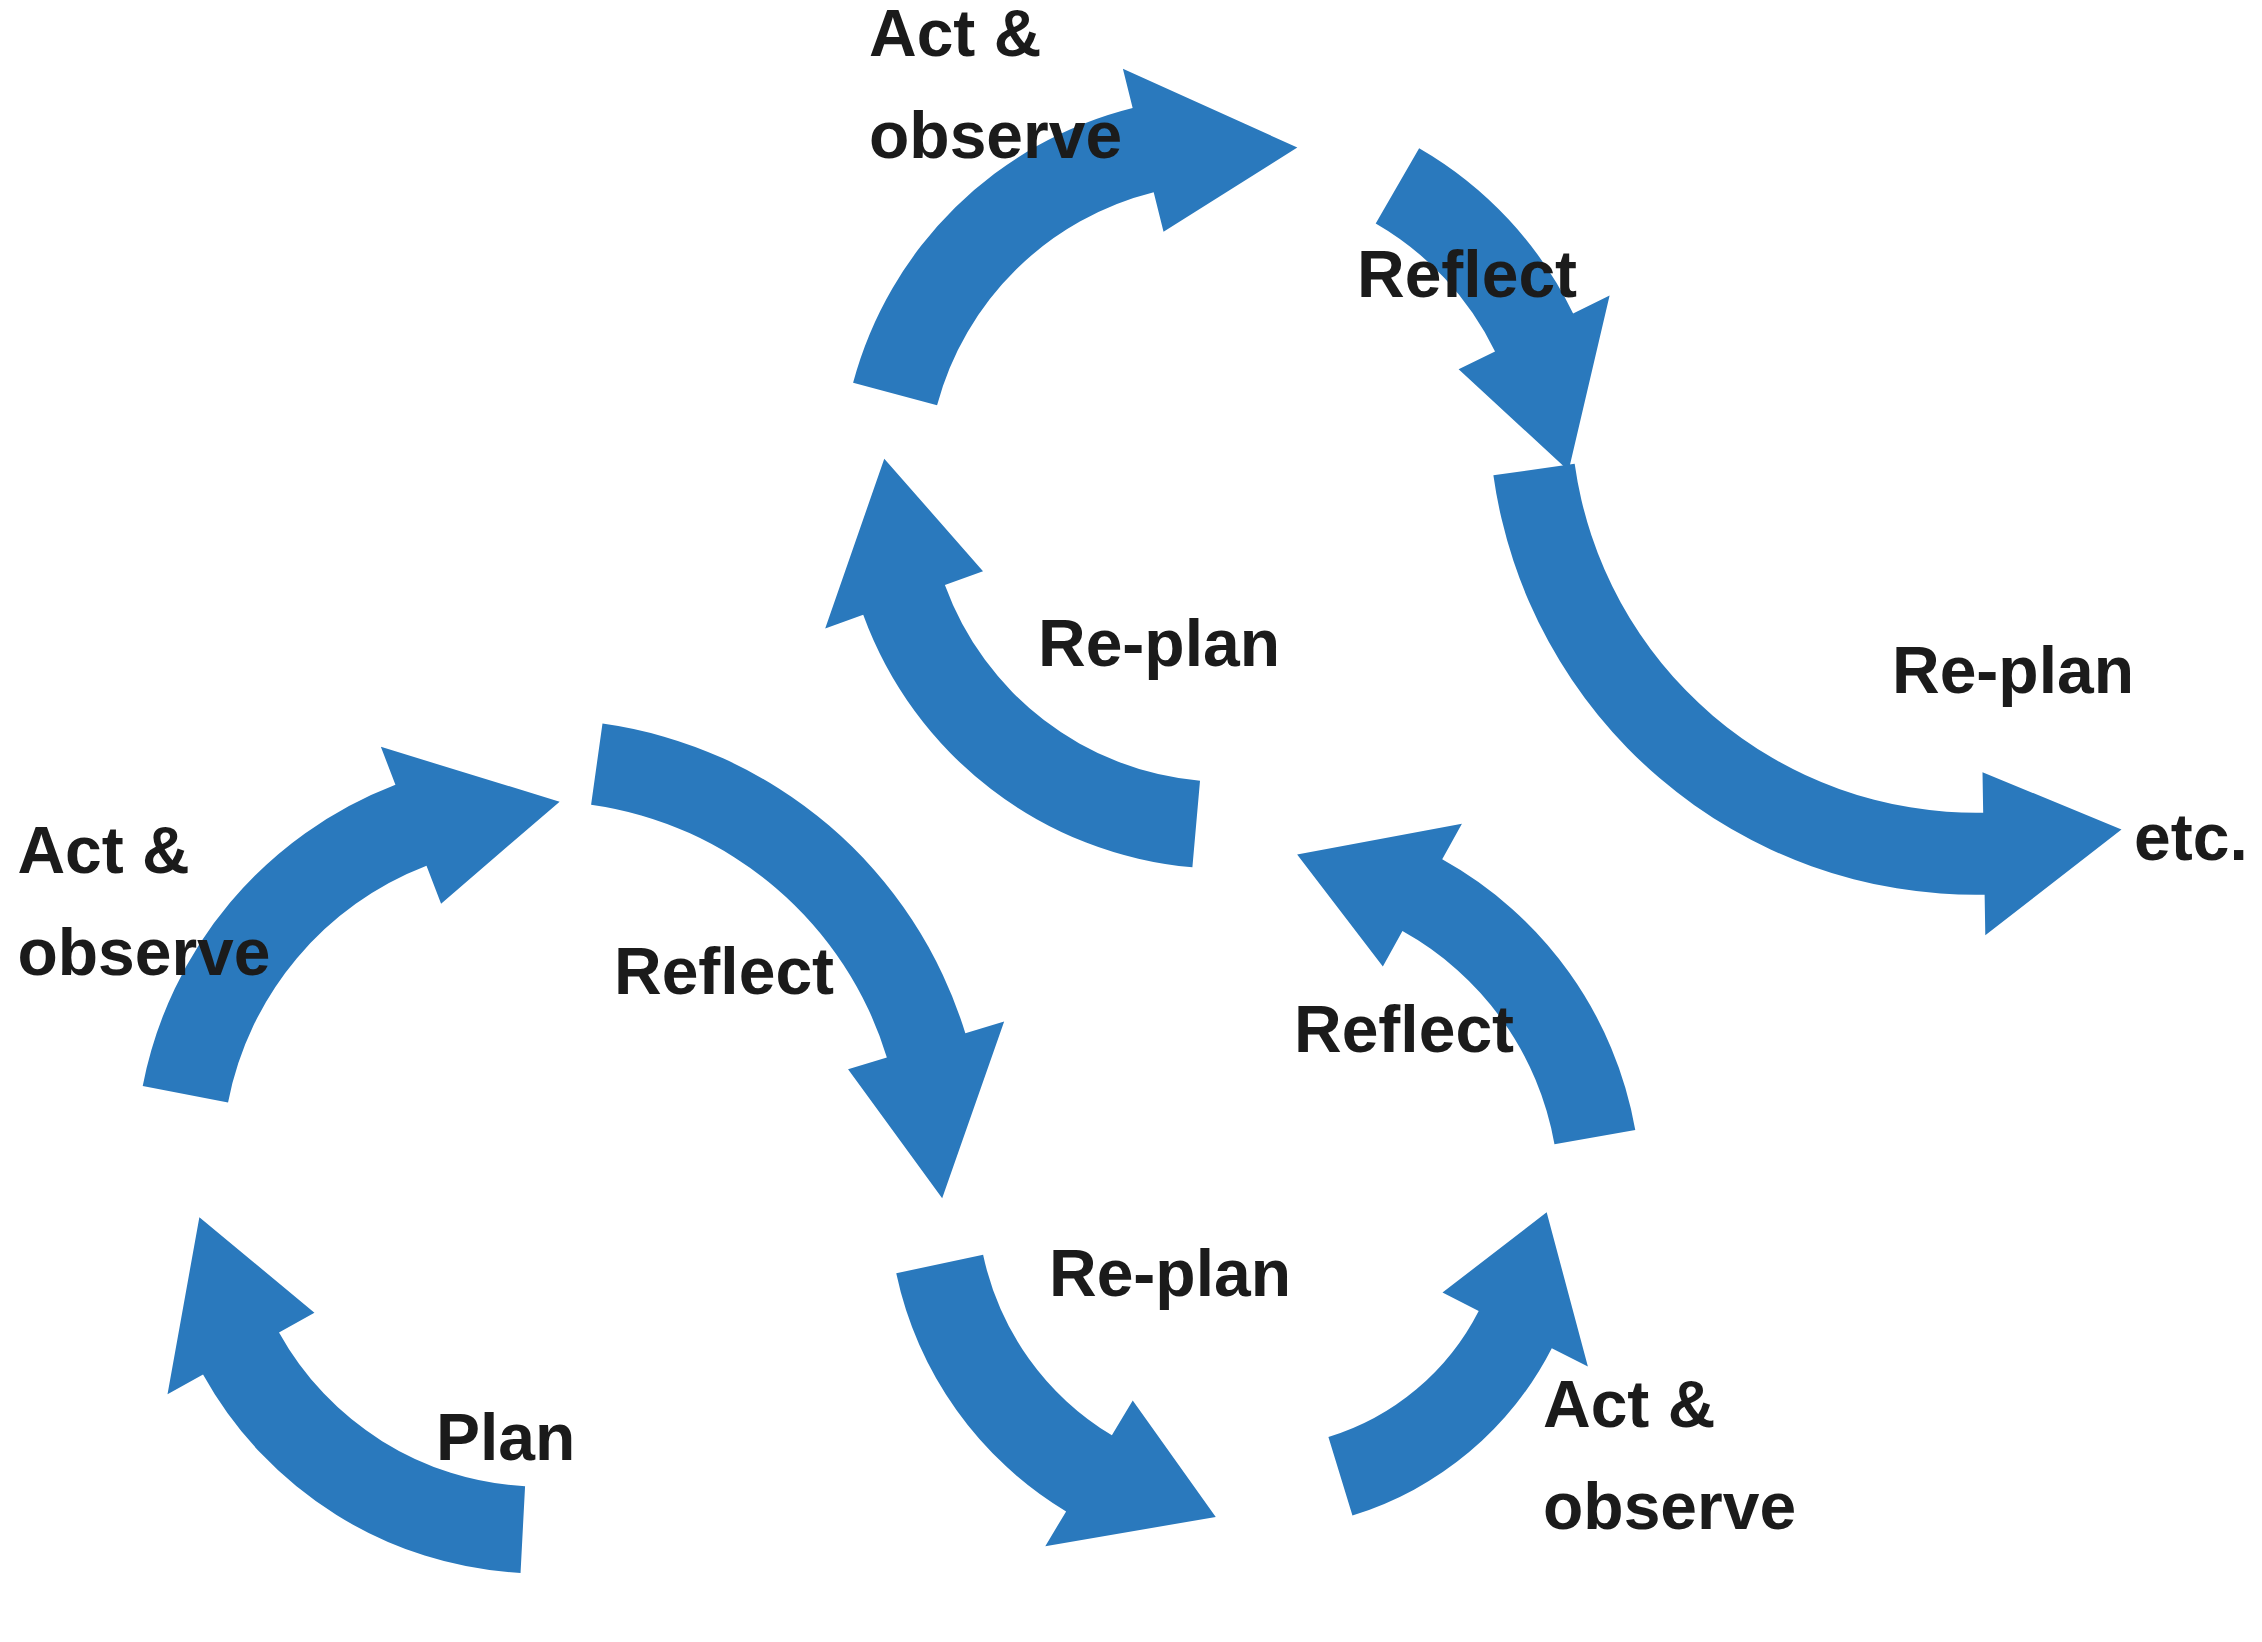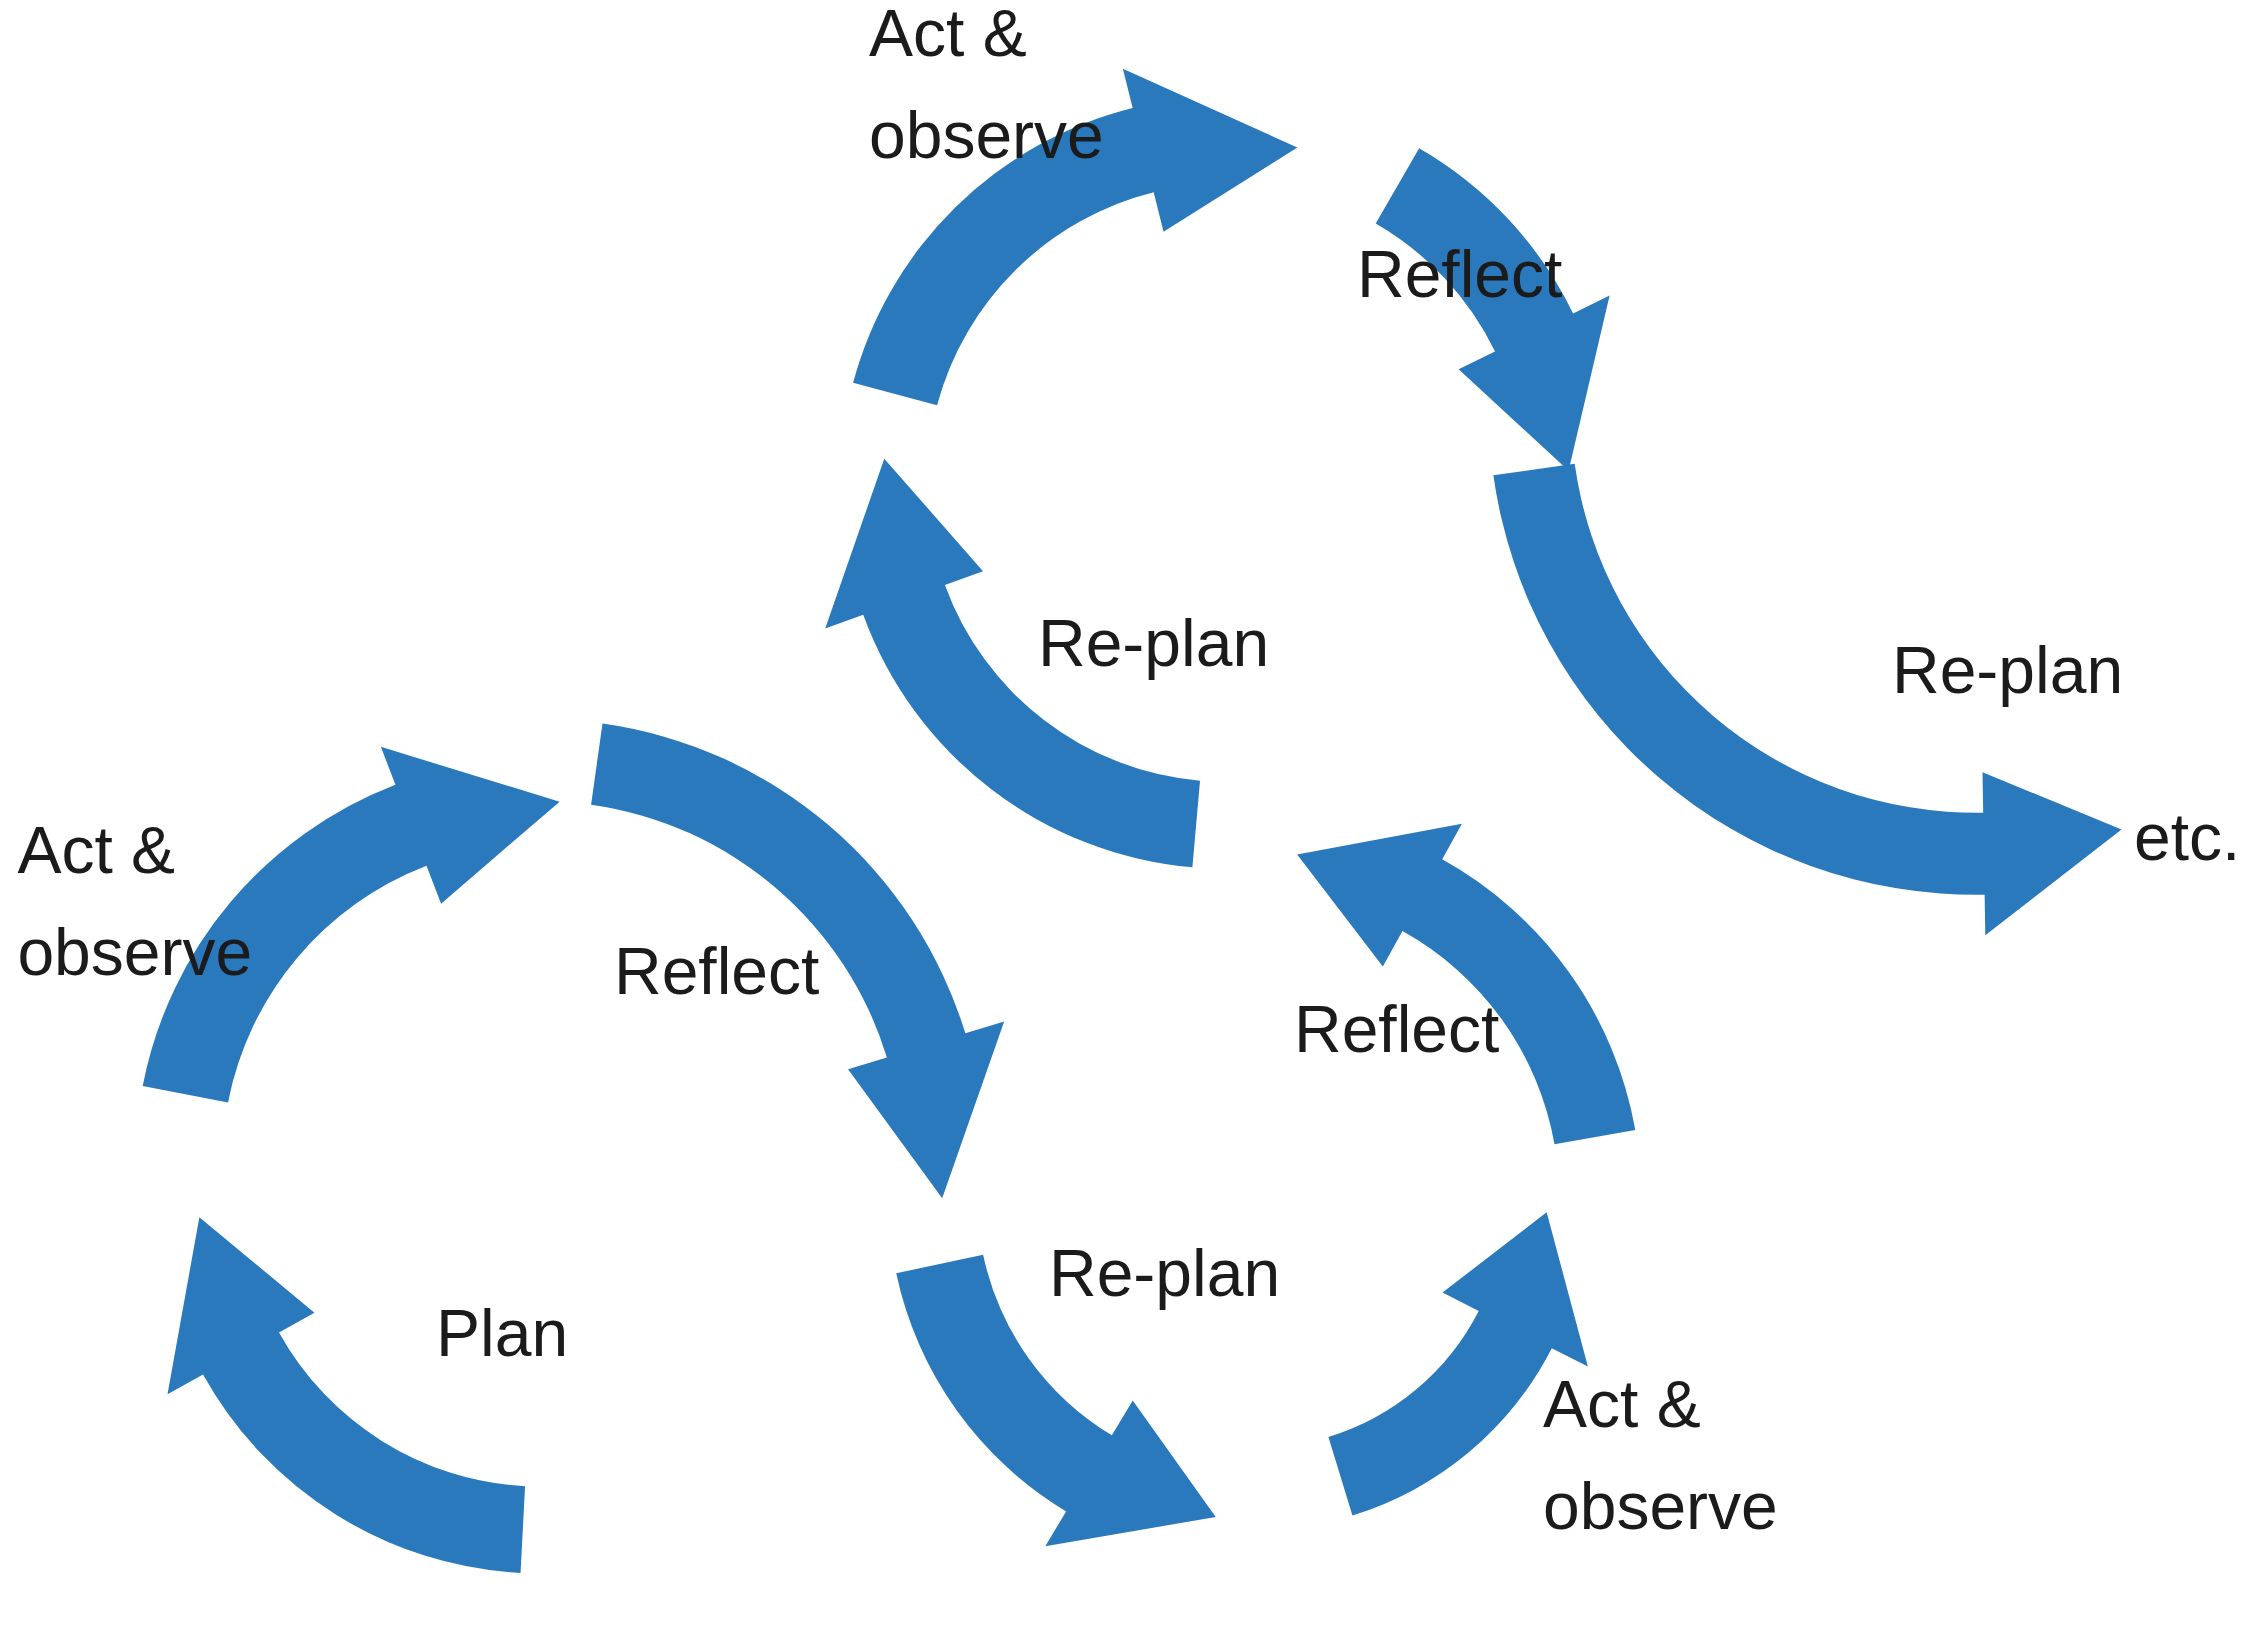"Act &" .label { font-weight: none -> bold }
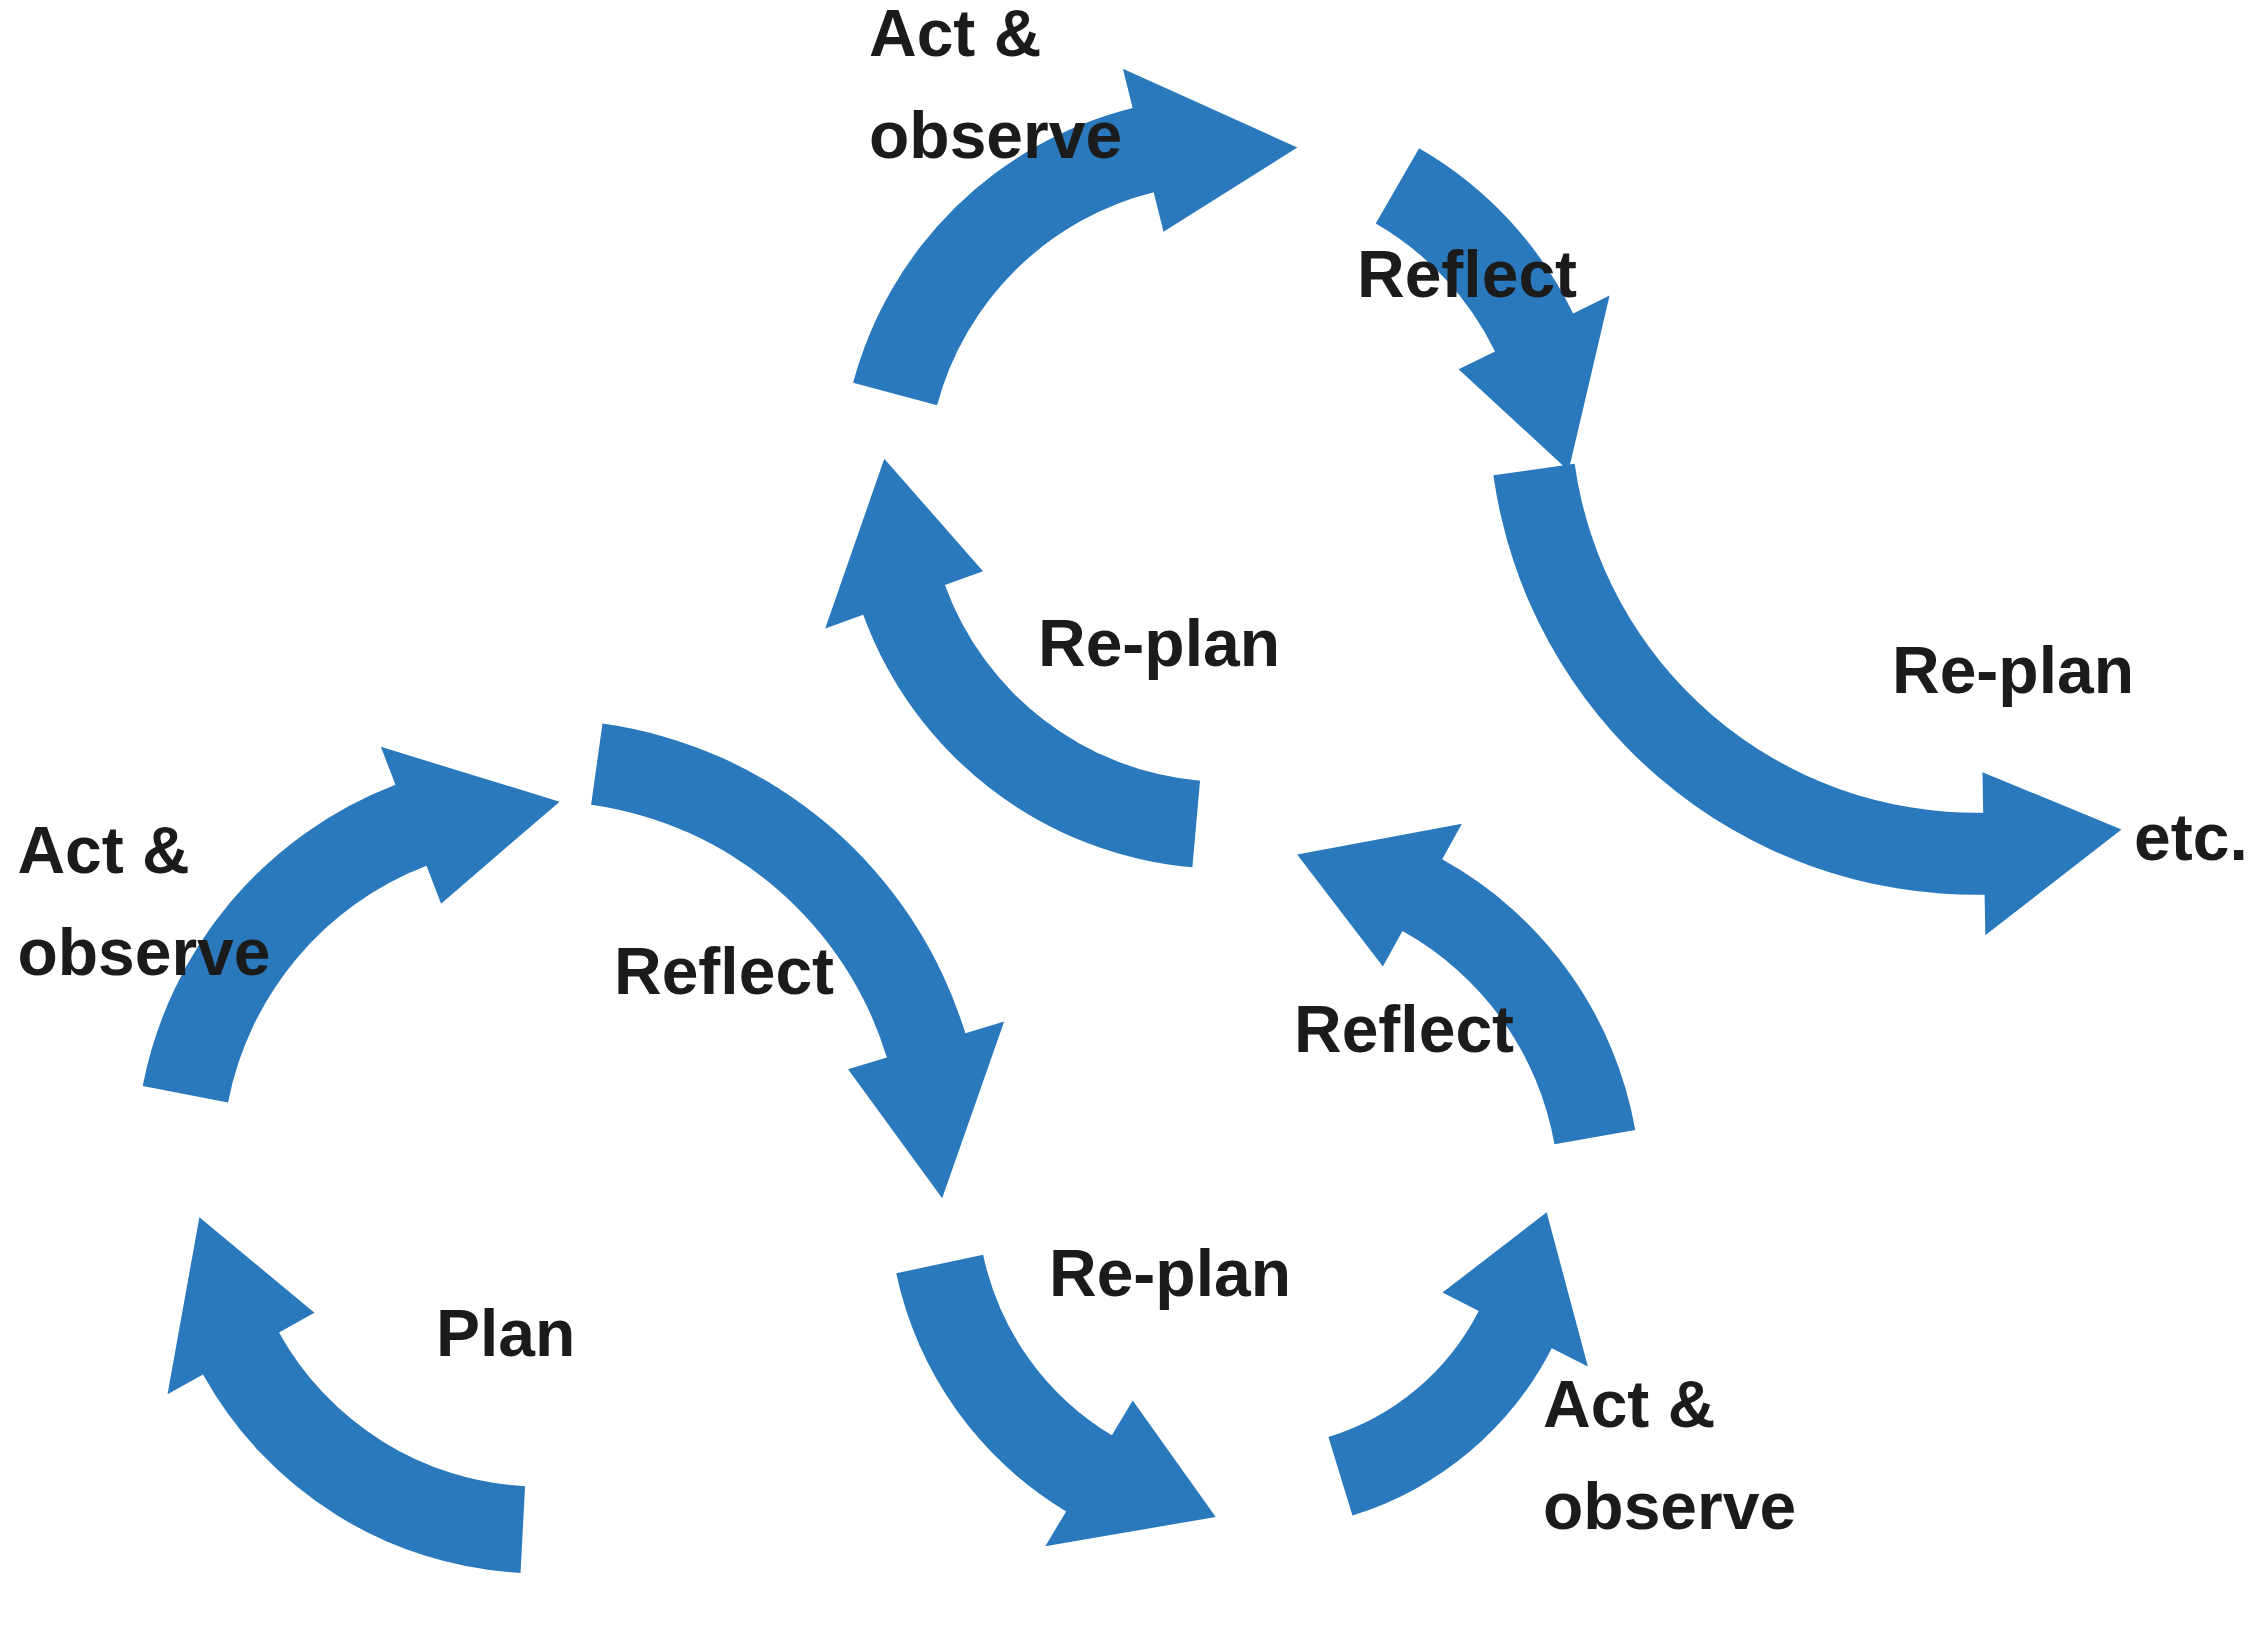"Plan" div.label { top: 1300px -> 1404px }
